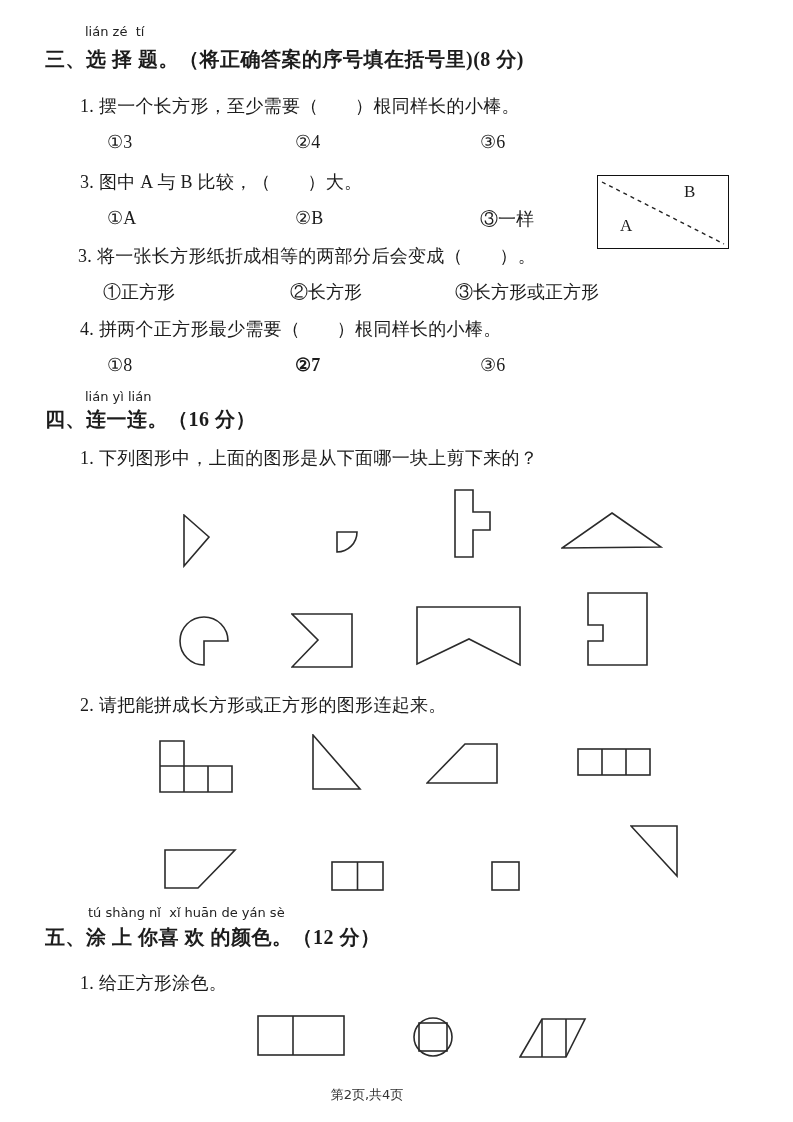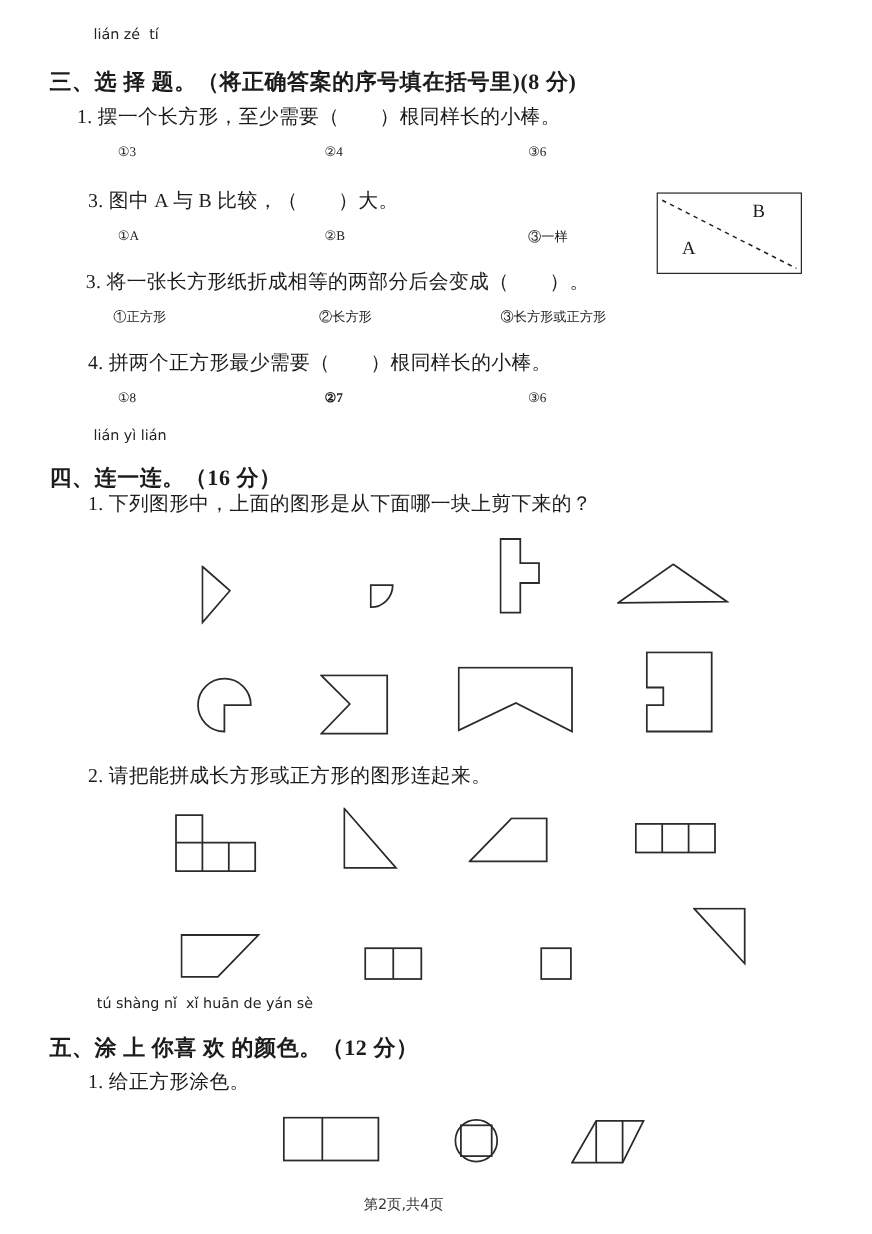"三、选 择 题。（将正确答案的序号填在括号里)(8 分)" .heading { margin-top: 15px -> none }
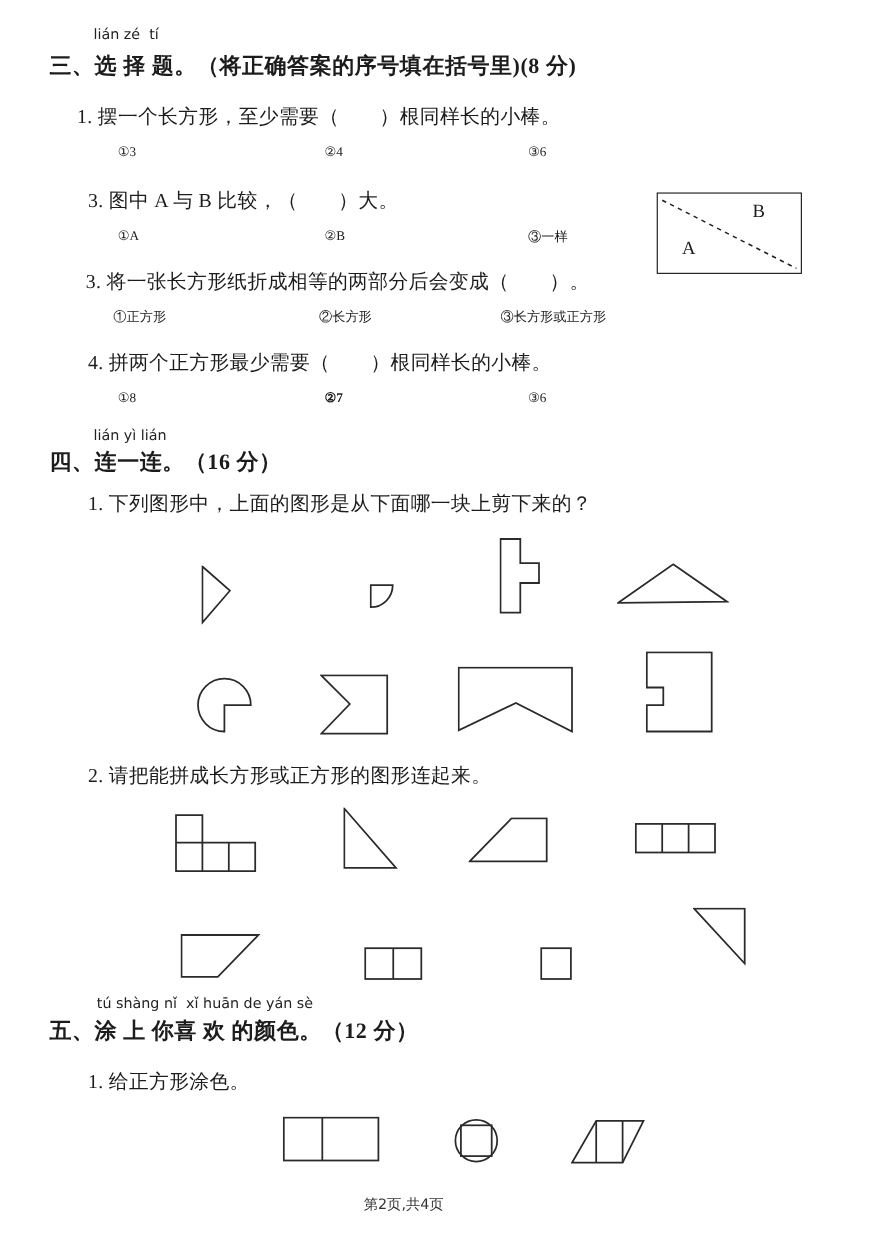"1. 摆一个长方形，至少需要（ ）根同样长的小棒。" div.abs { left: 70px -> 80px }
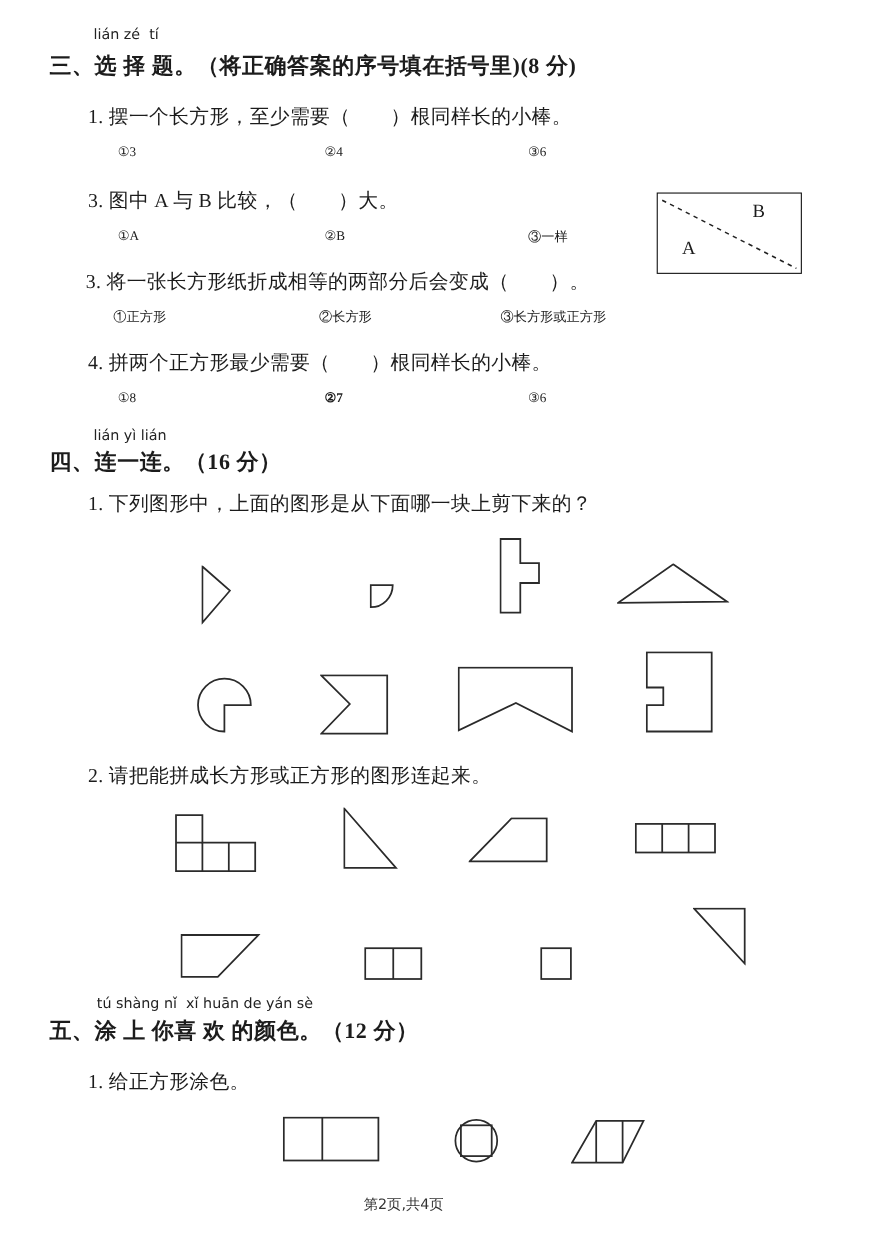"①3" .opt { font-size: 12px -> 18px }
